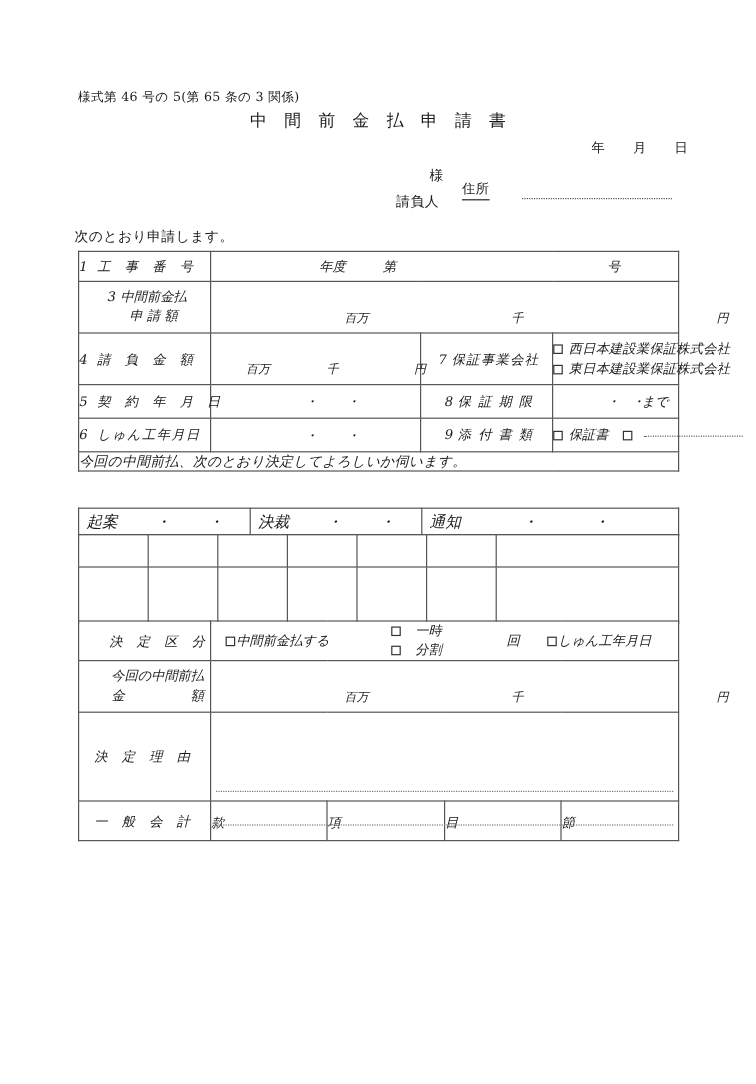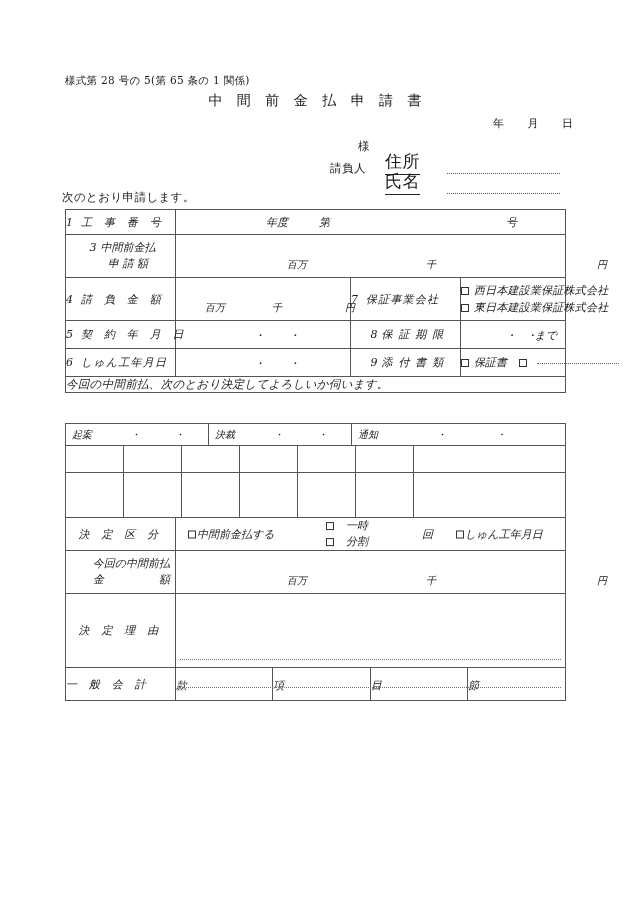"様式第 28 号の 5(第 65" div.form-no { text: 28 号の 5(第 65 条の 1 -> 46 号の 5(第 65 条の 3 }
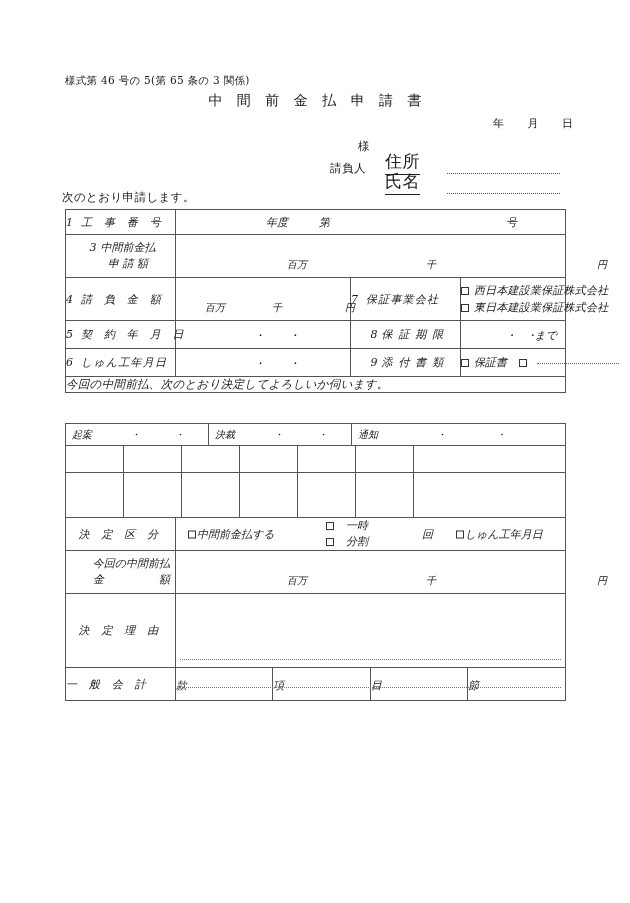"住所" .field-row { font-size: 17px -> 11px }
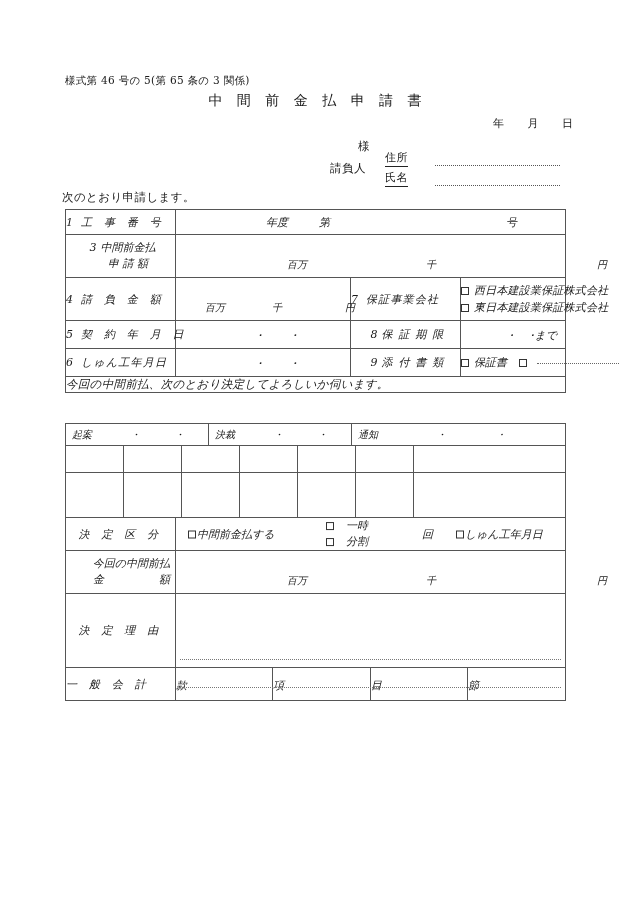"氏名" div.field-row { html: <div> <span>氏名</span> <span></span> </div> -> none }
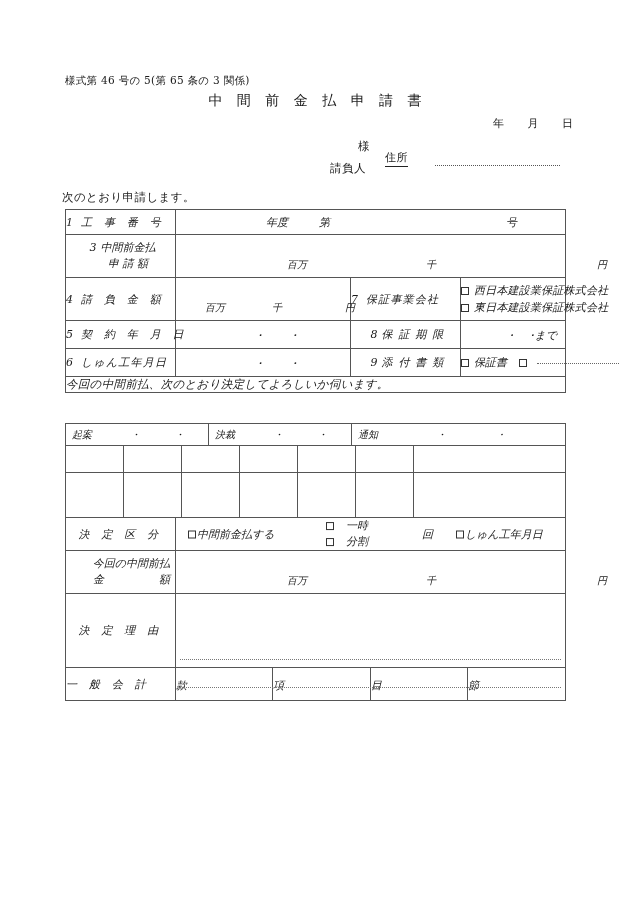"7 保証事業会社" td.lbl-cell { text-align: left -> center }
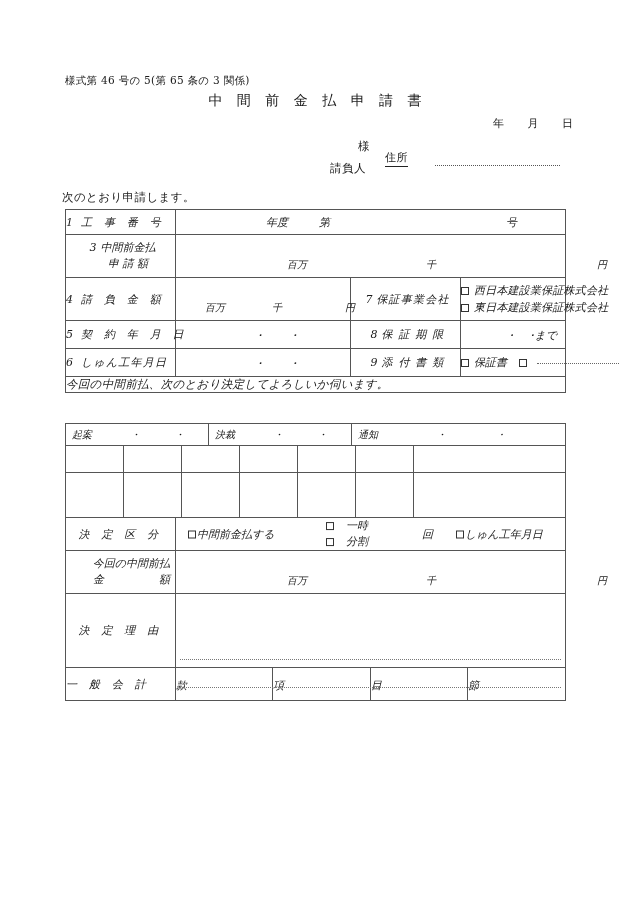"起案" .sign-hdr { font-size: 10px -> 13px }
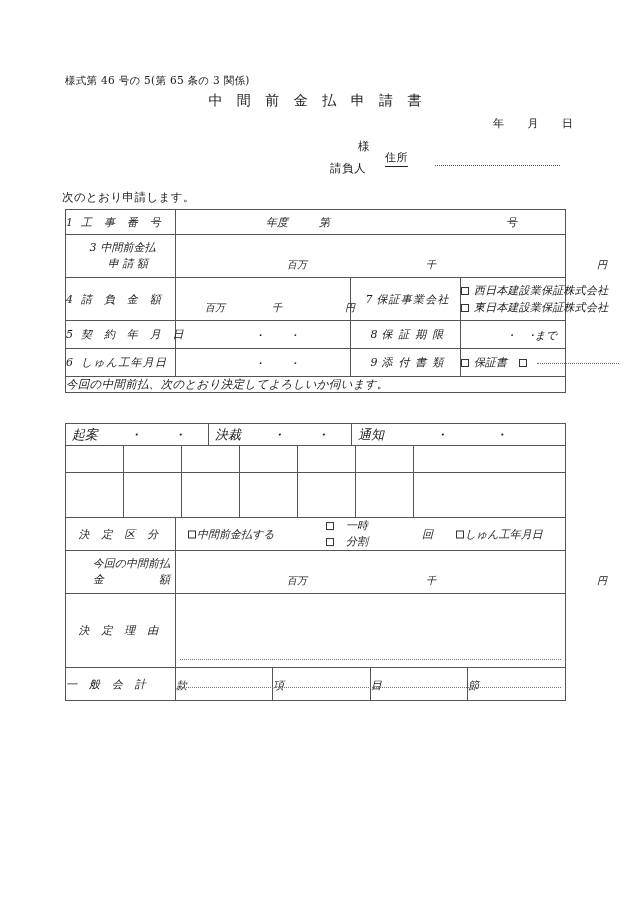"決 定 区 分" td.lbl-cell { text-align: center -> right }
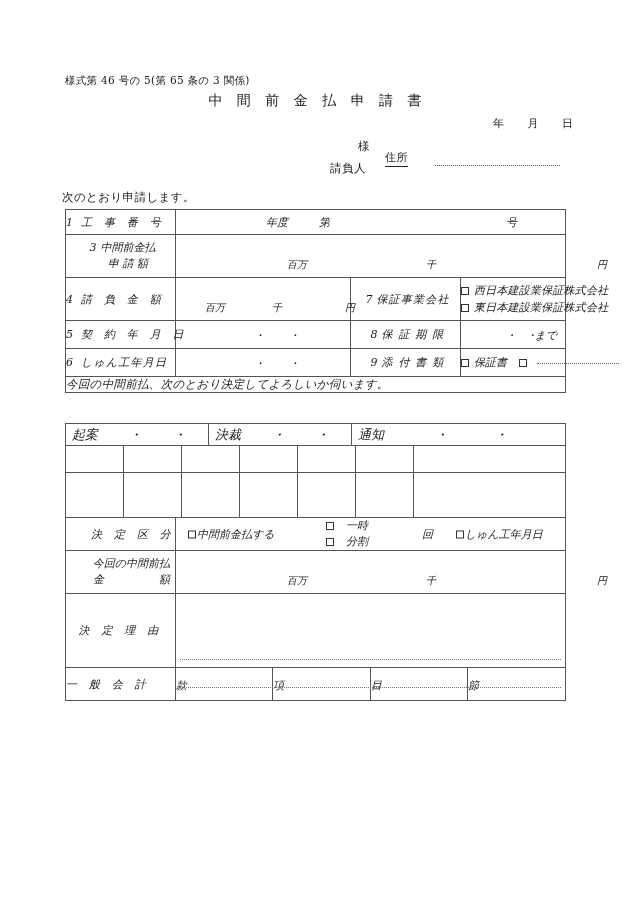"一 般 会 計" td.lbl-cell { text-align: none -> center }
